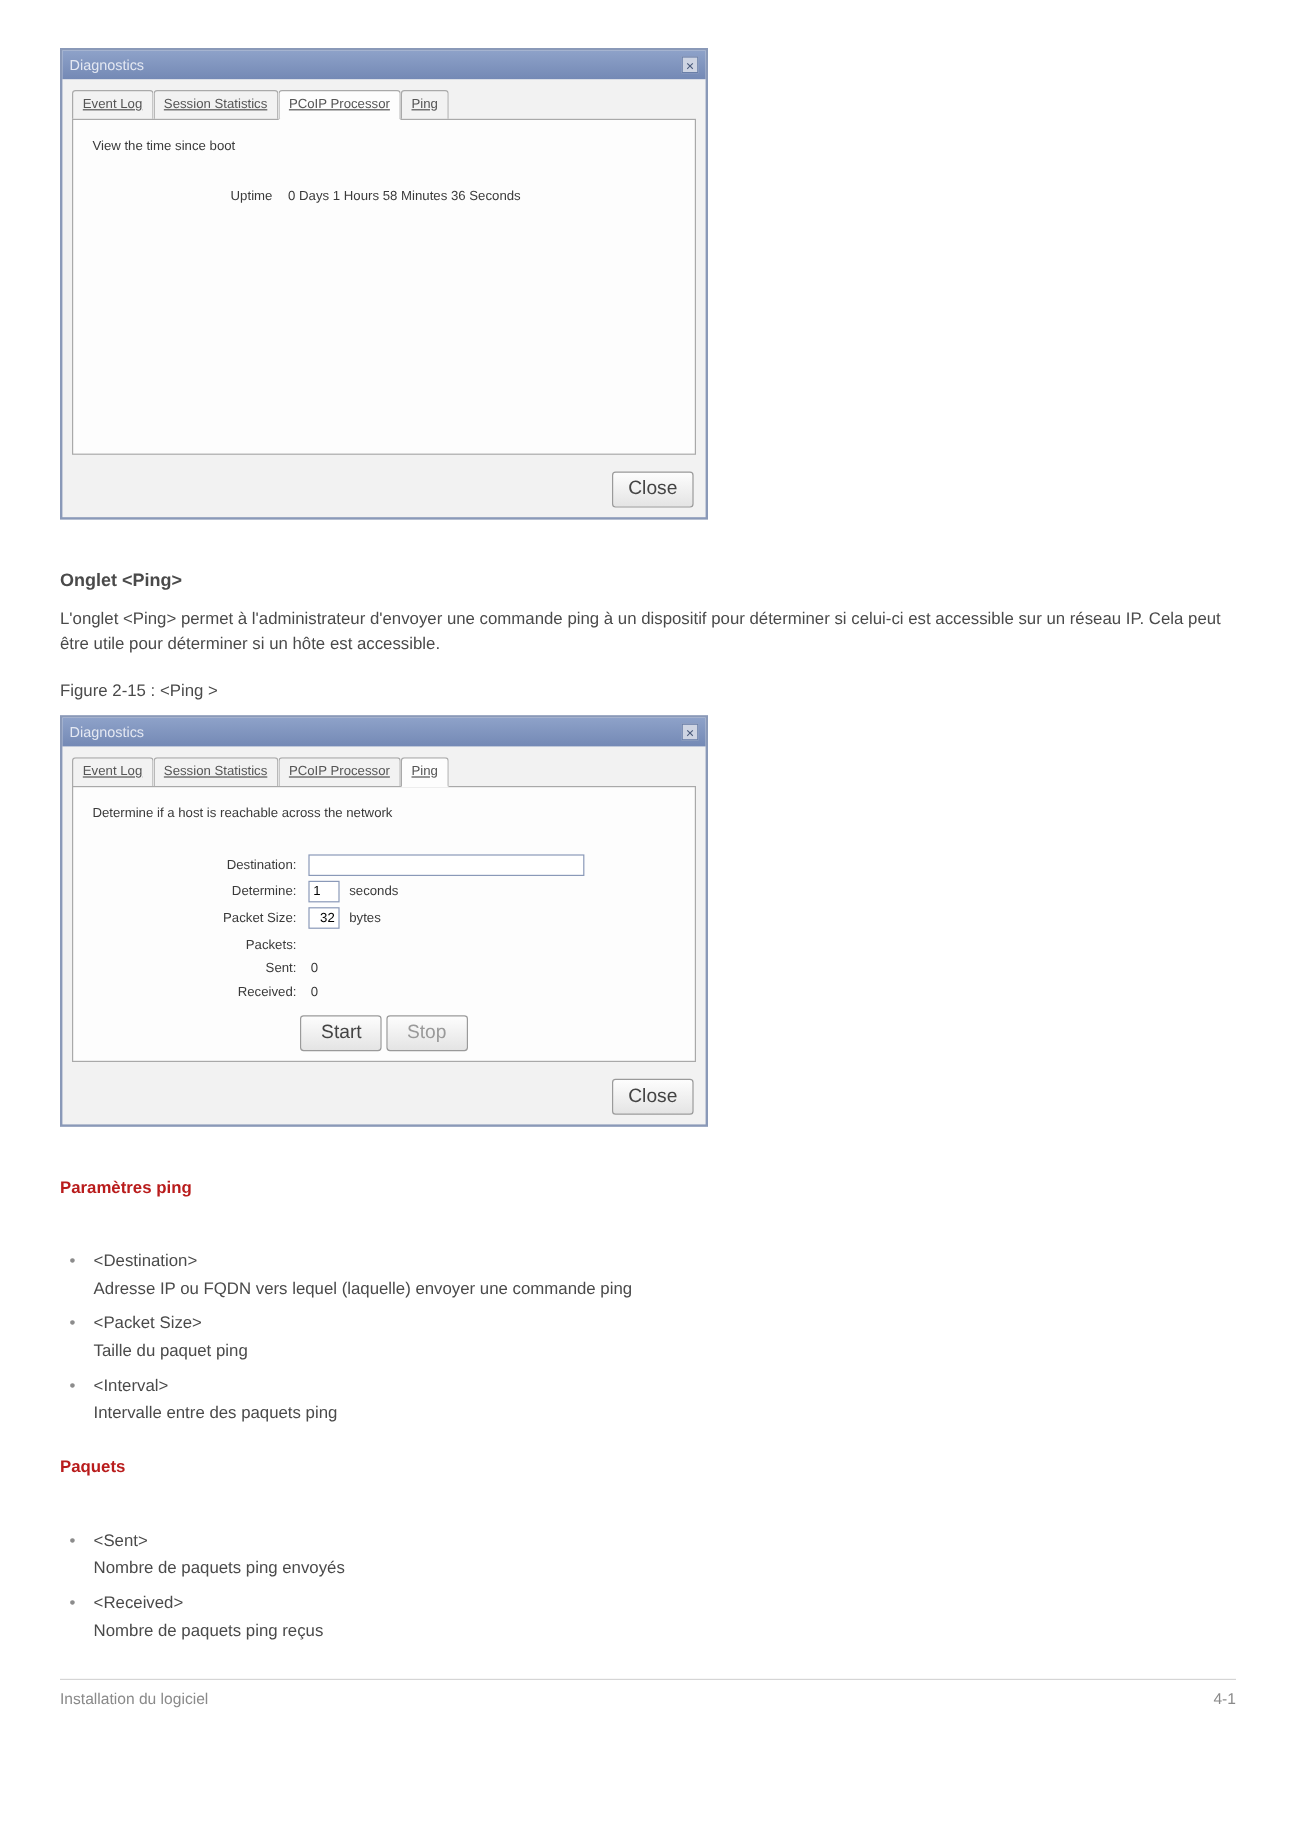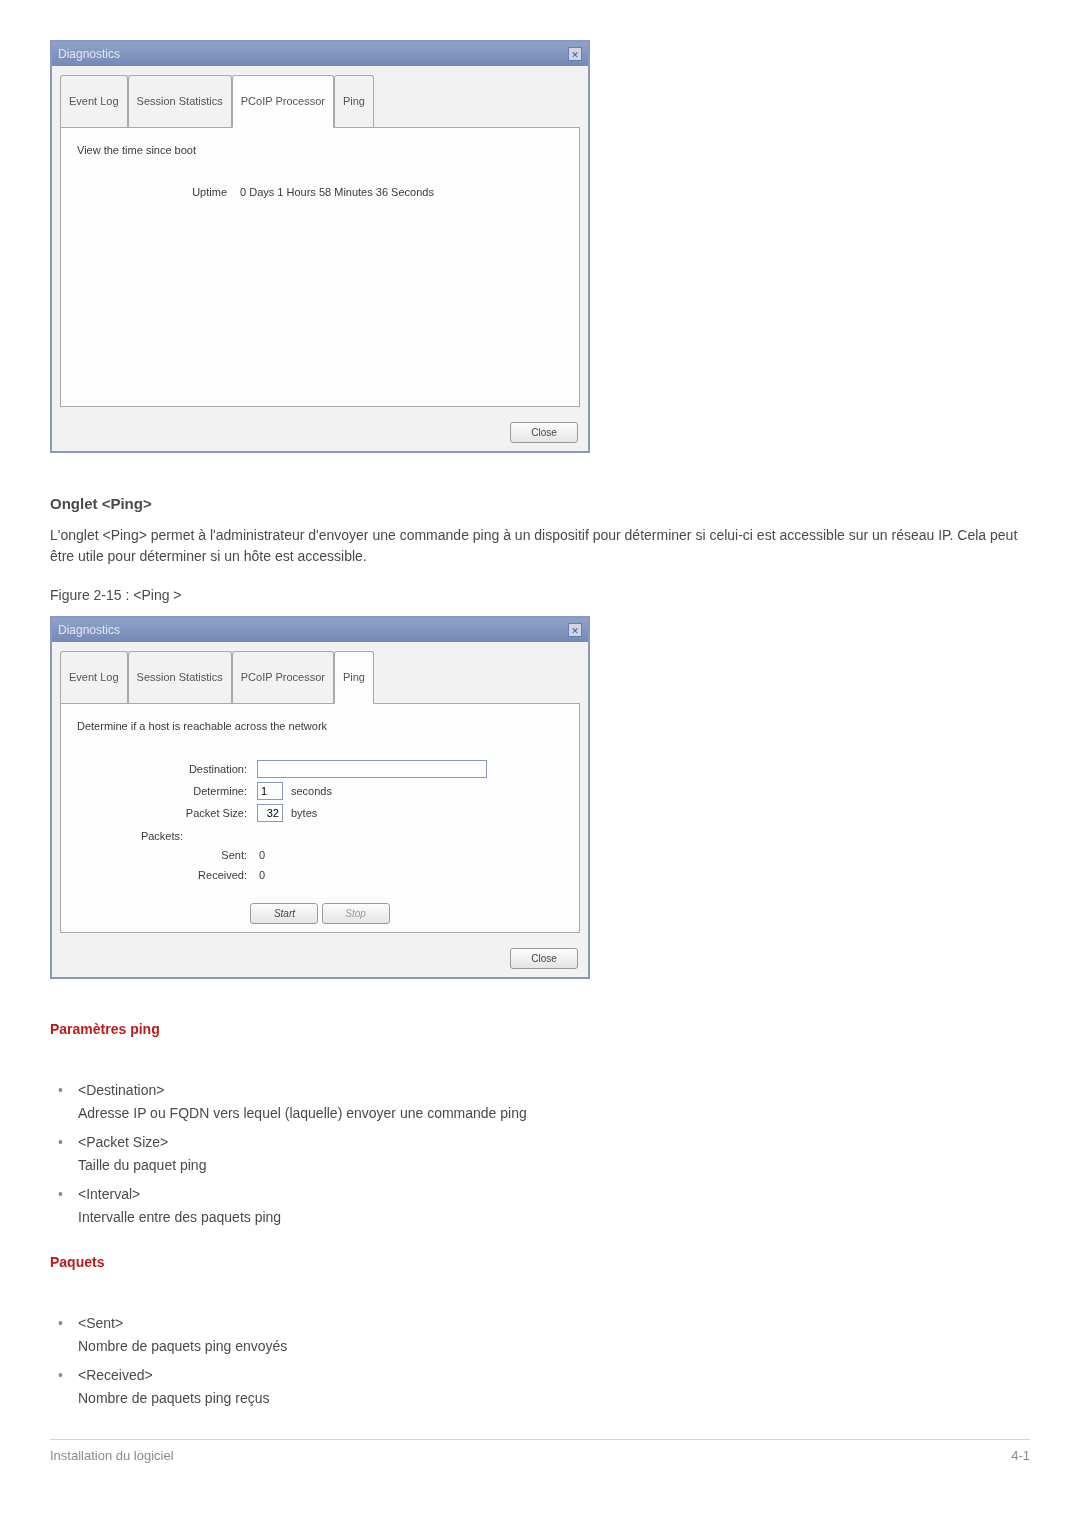"Event Log" .tab { padding: 17px 8px -> 3px 8px; text-decoration: none -> underline }
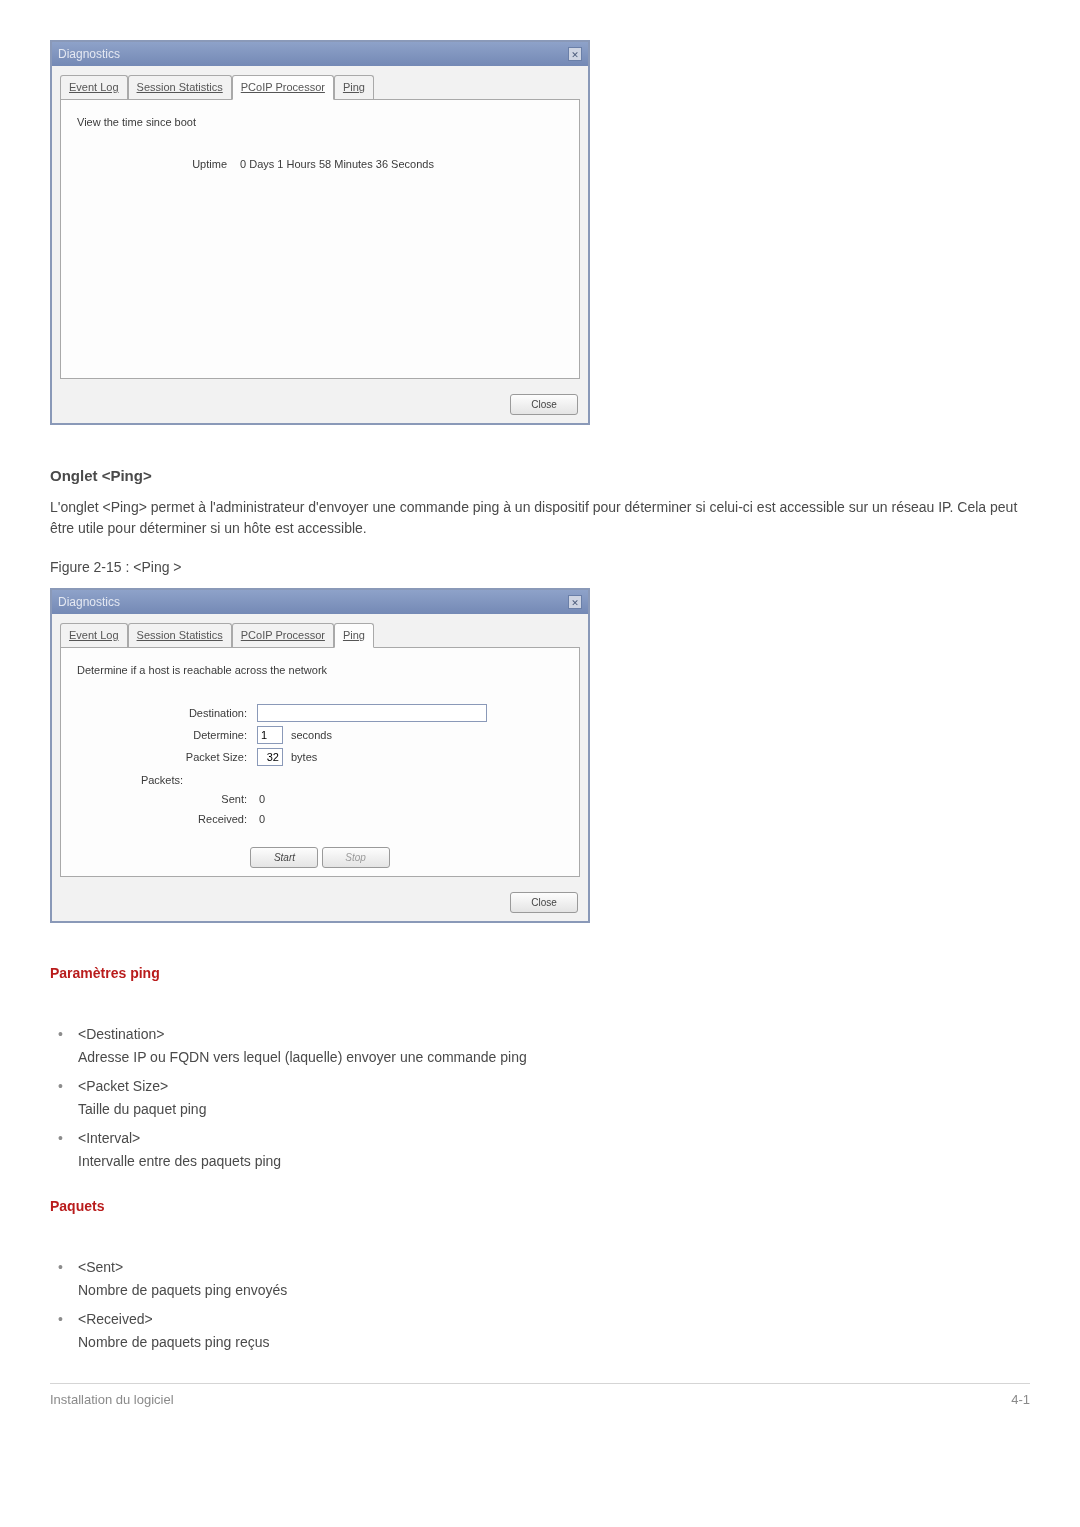"Close" .win-btn { font-size: 10px -> 16px }
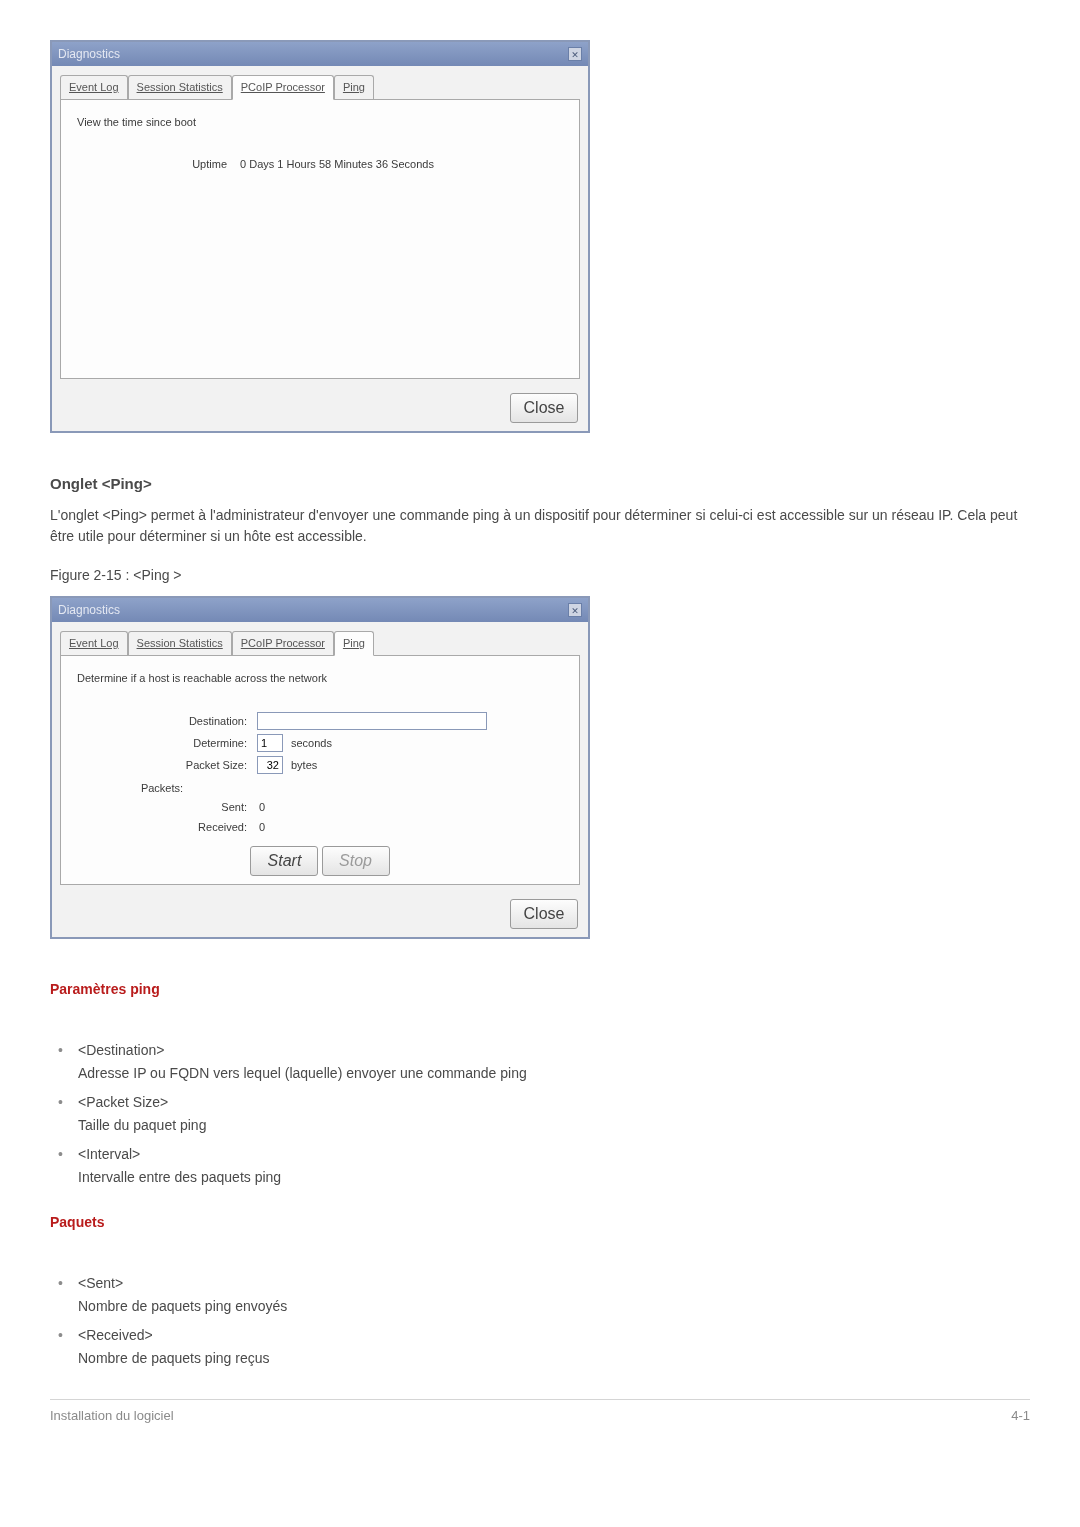"Packets:" .subhdr { text-align: center -> right }
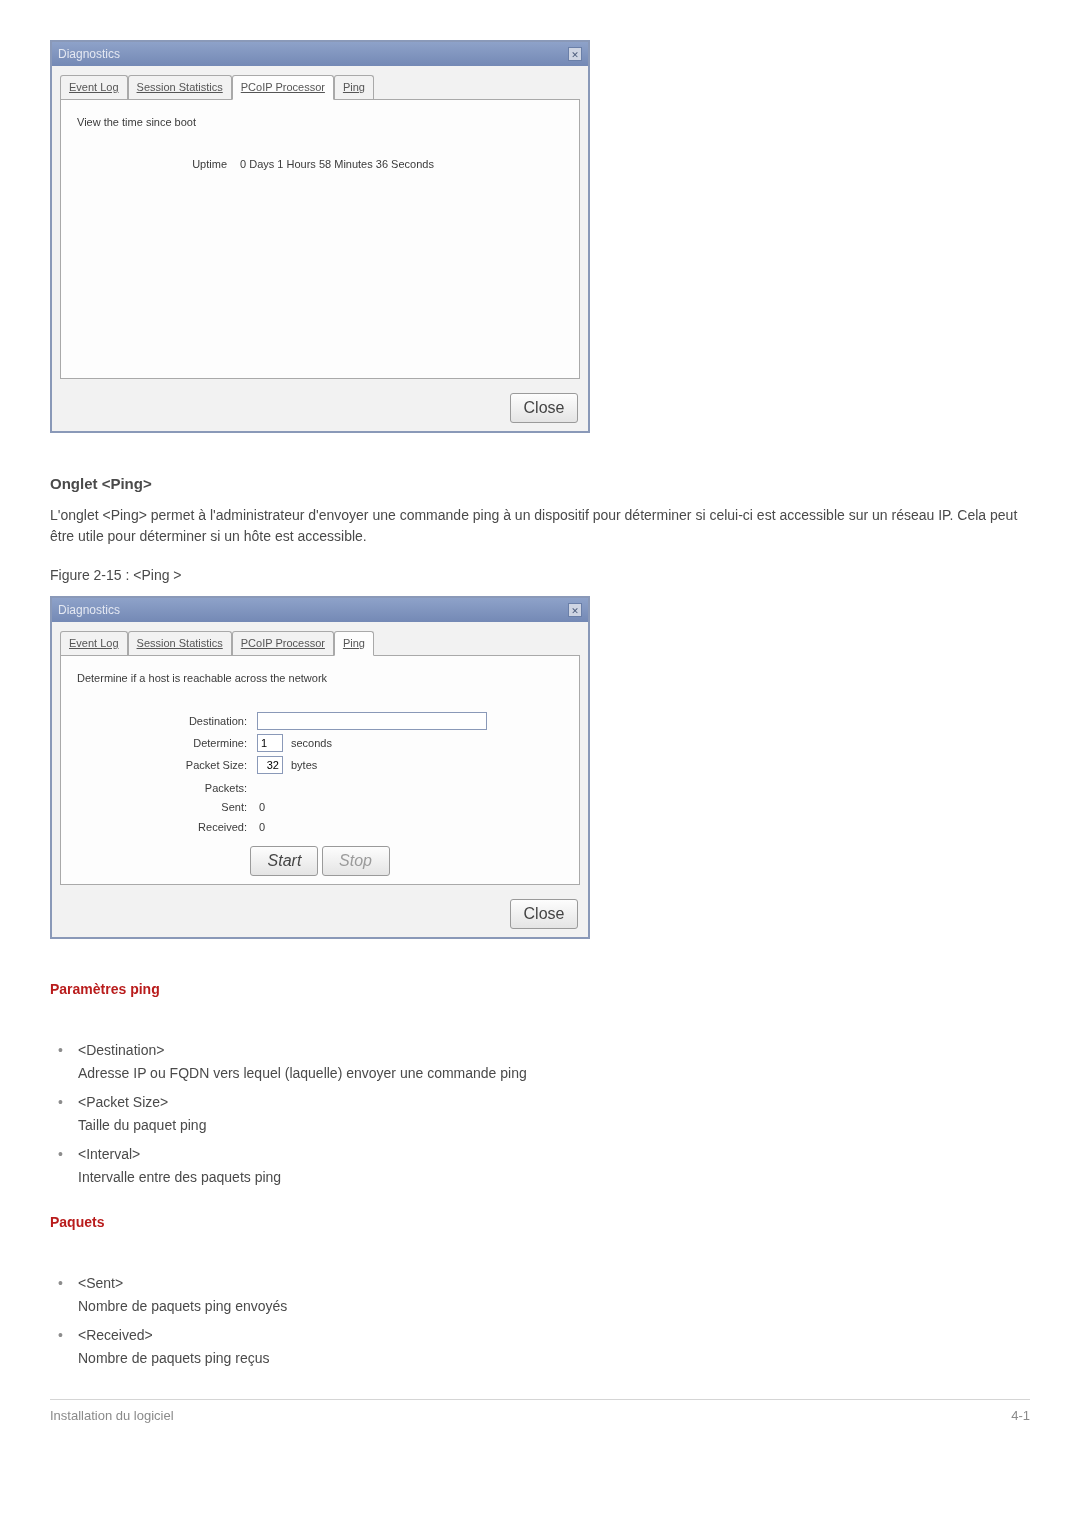"Start Stop" .btnrow-center { font-style: italic -> none }
